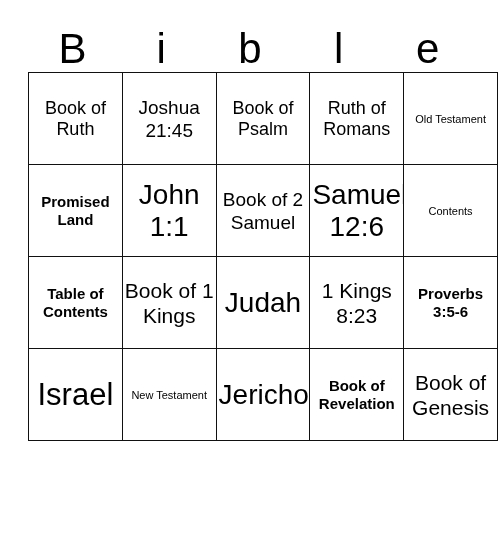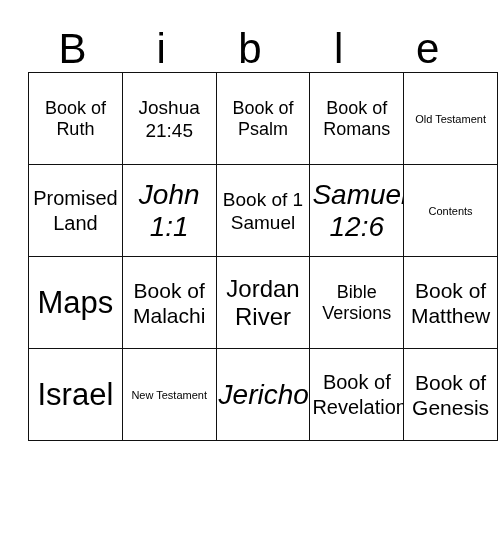"Book of Romans" span.cell-text { text: Book -> Ruth }
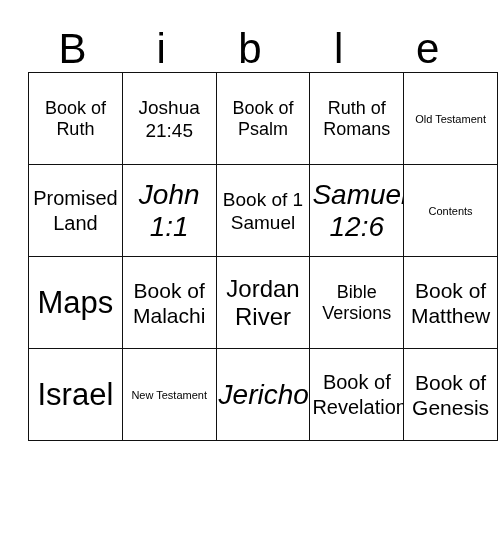"Promised Land" .fs-s { font-size: 20px -> 15px; font-weight: none -> bold; line-height: 25px -> 18px }
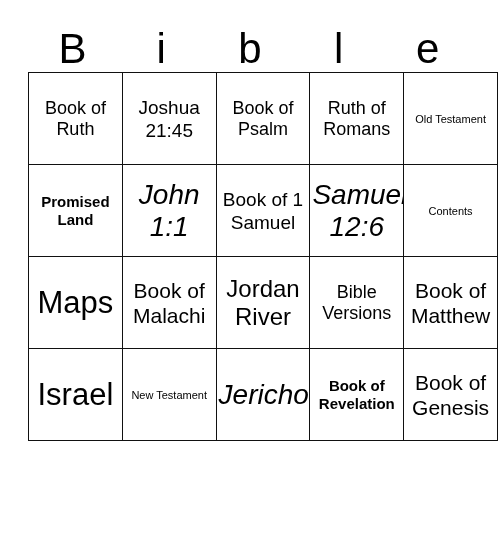"John 1:1" .fs-xxl { font-style: italic -> none }
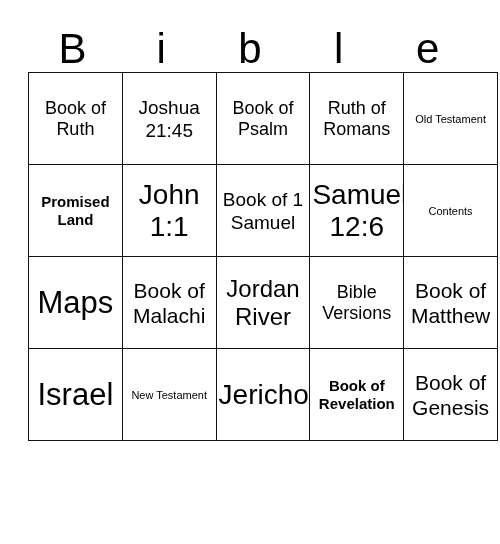"Book of 1 Samuel" span.cell-text { text: 1 -> 2 }
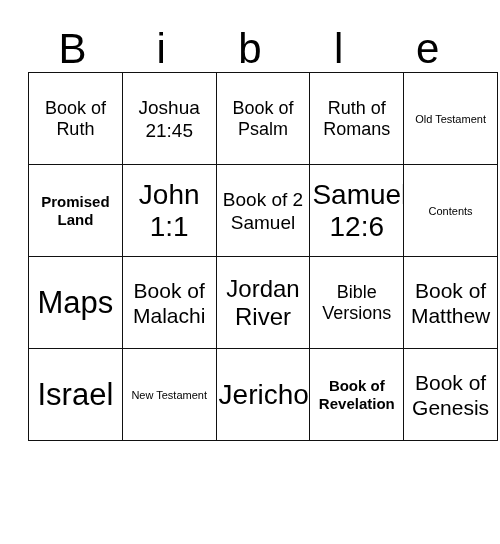"Table of Contents" tr { html: none -> <tr> <td> <span>Table of Contents</span> </td> <td> <span>Book of 1 Kings</span> </td> <td> <span>Judah</span> </td> <td> <span>1 Kings 8:23</span> </td> <td> <span>Proverbs 3:5-6</span> </td> </tr> }
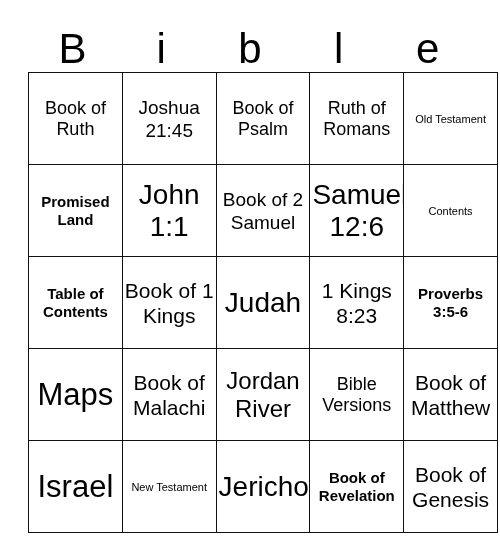"Maps" tr { html: <tr> <td> <span>Maps</span> </td> <td> <span>Book of Malachi</span> </td> <td> <span>Jordan River</span> </td> <td> <span>Bible Versions</span> </td> <td> <span>Book of Matthew</span> </td> </tr> -> none }
